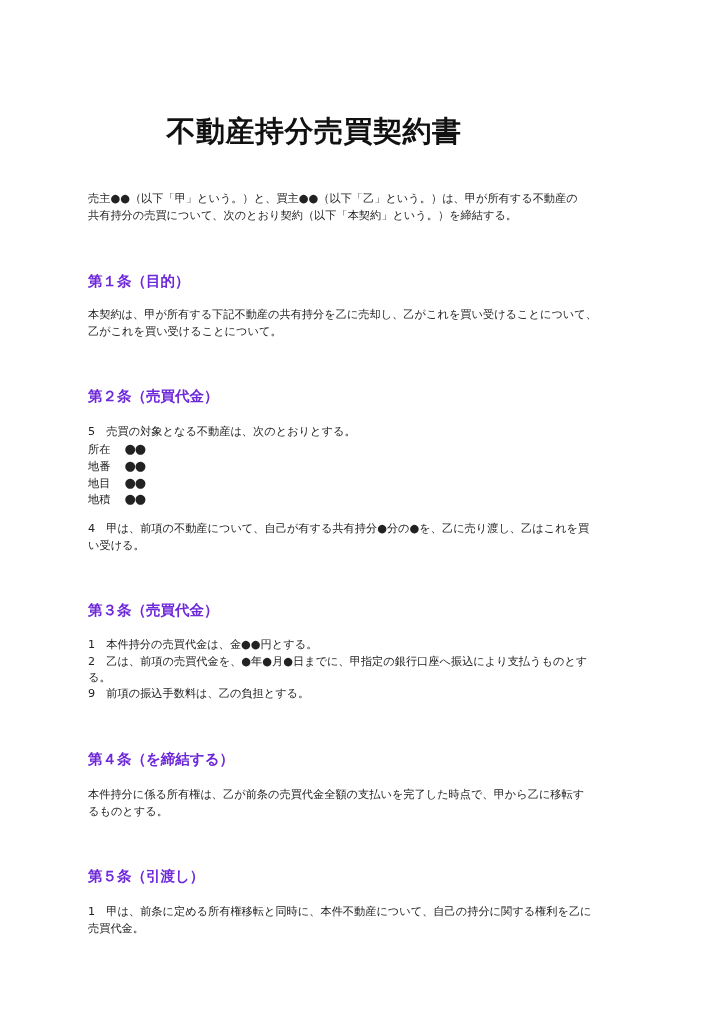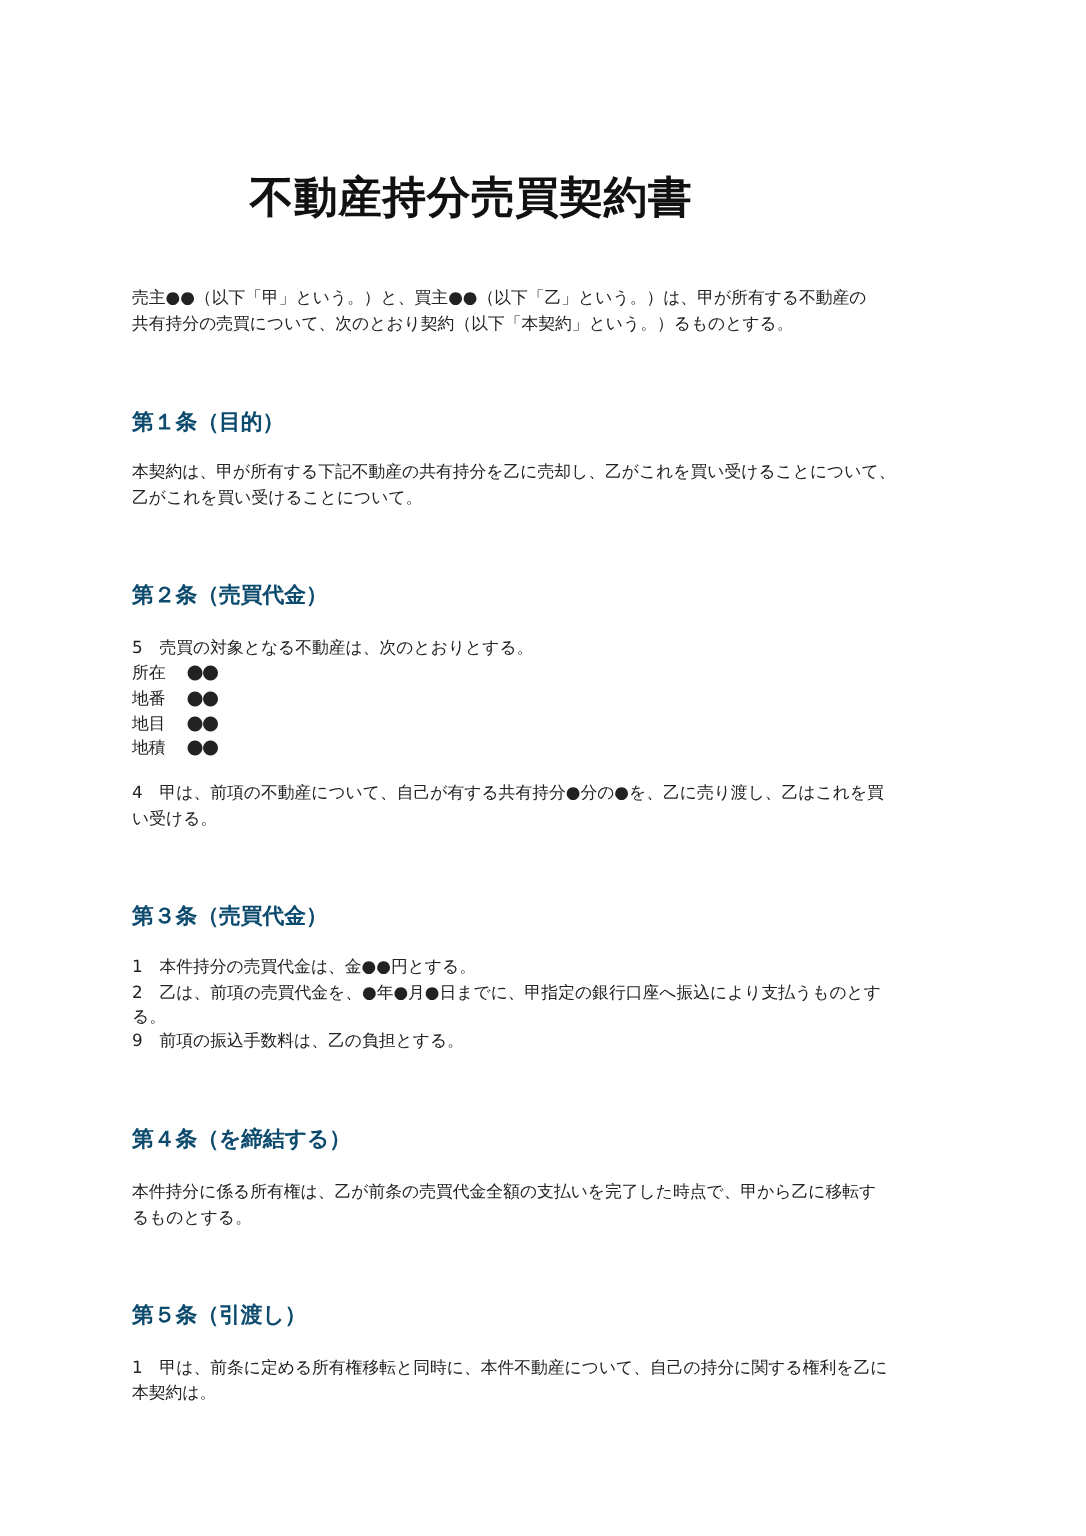"共有持分の売買について、次のとおり契約（以下「本契約」という。）るものとする。" div.abs { text: るものと -> を締結 }
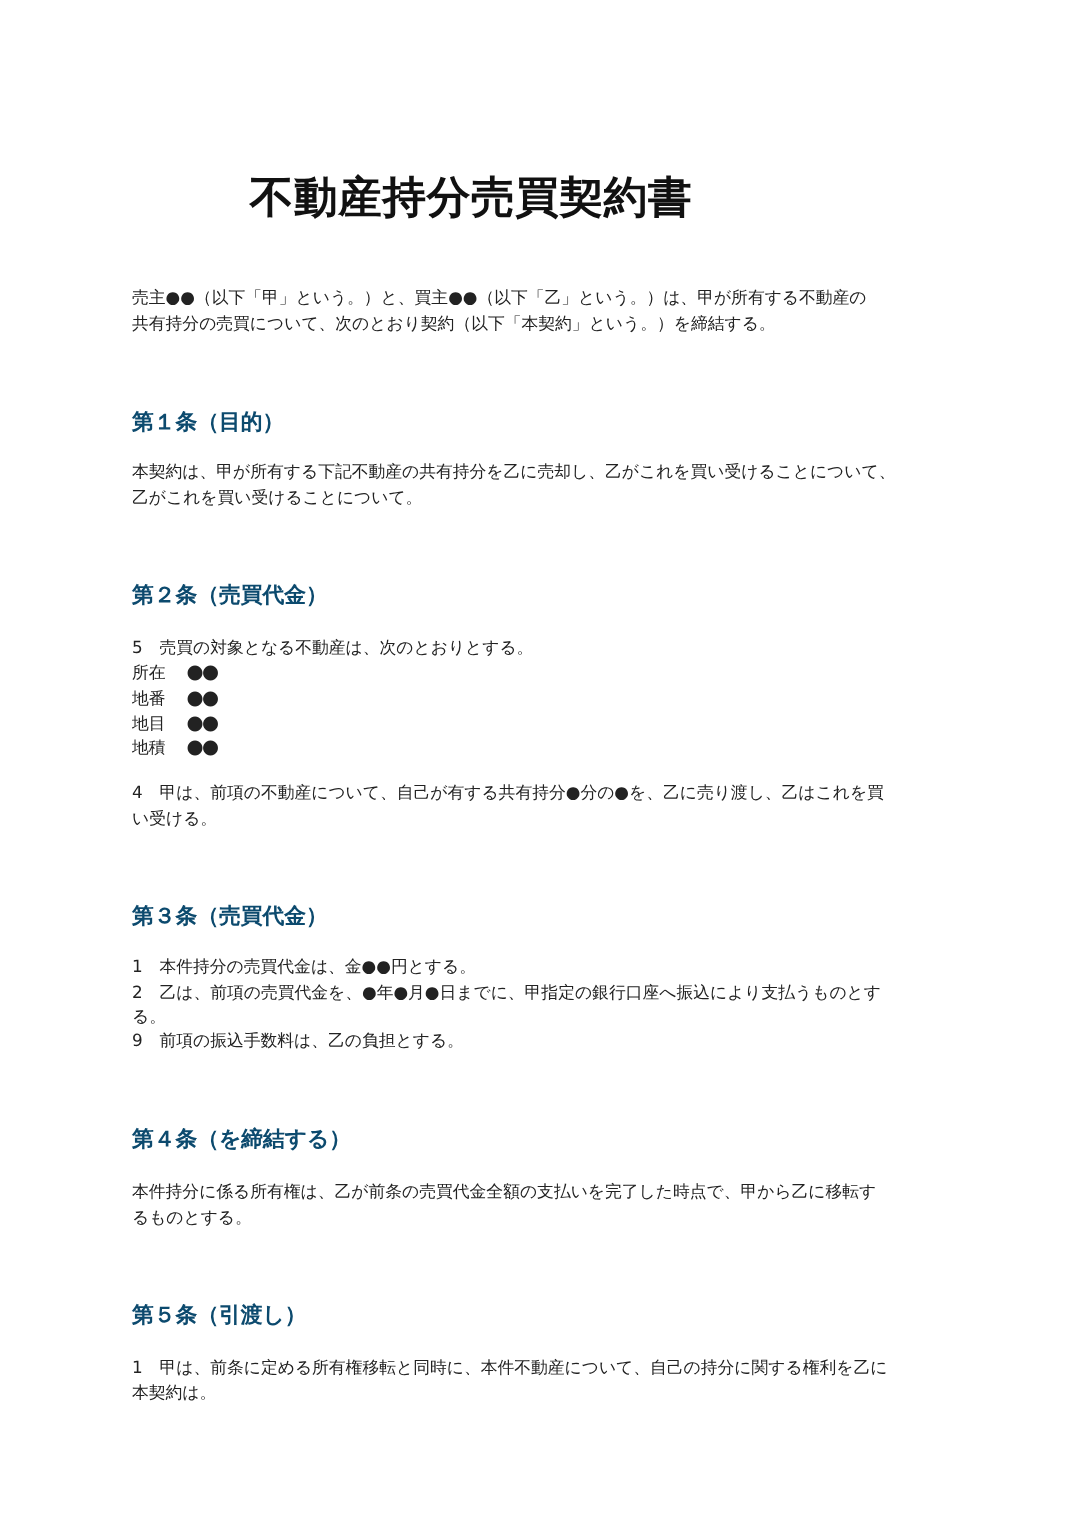"第１条（目的）" .h { color: #0c4a6e -> #6d28d9 }
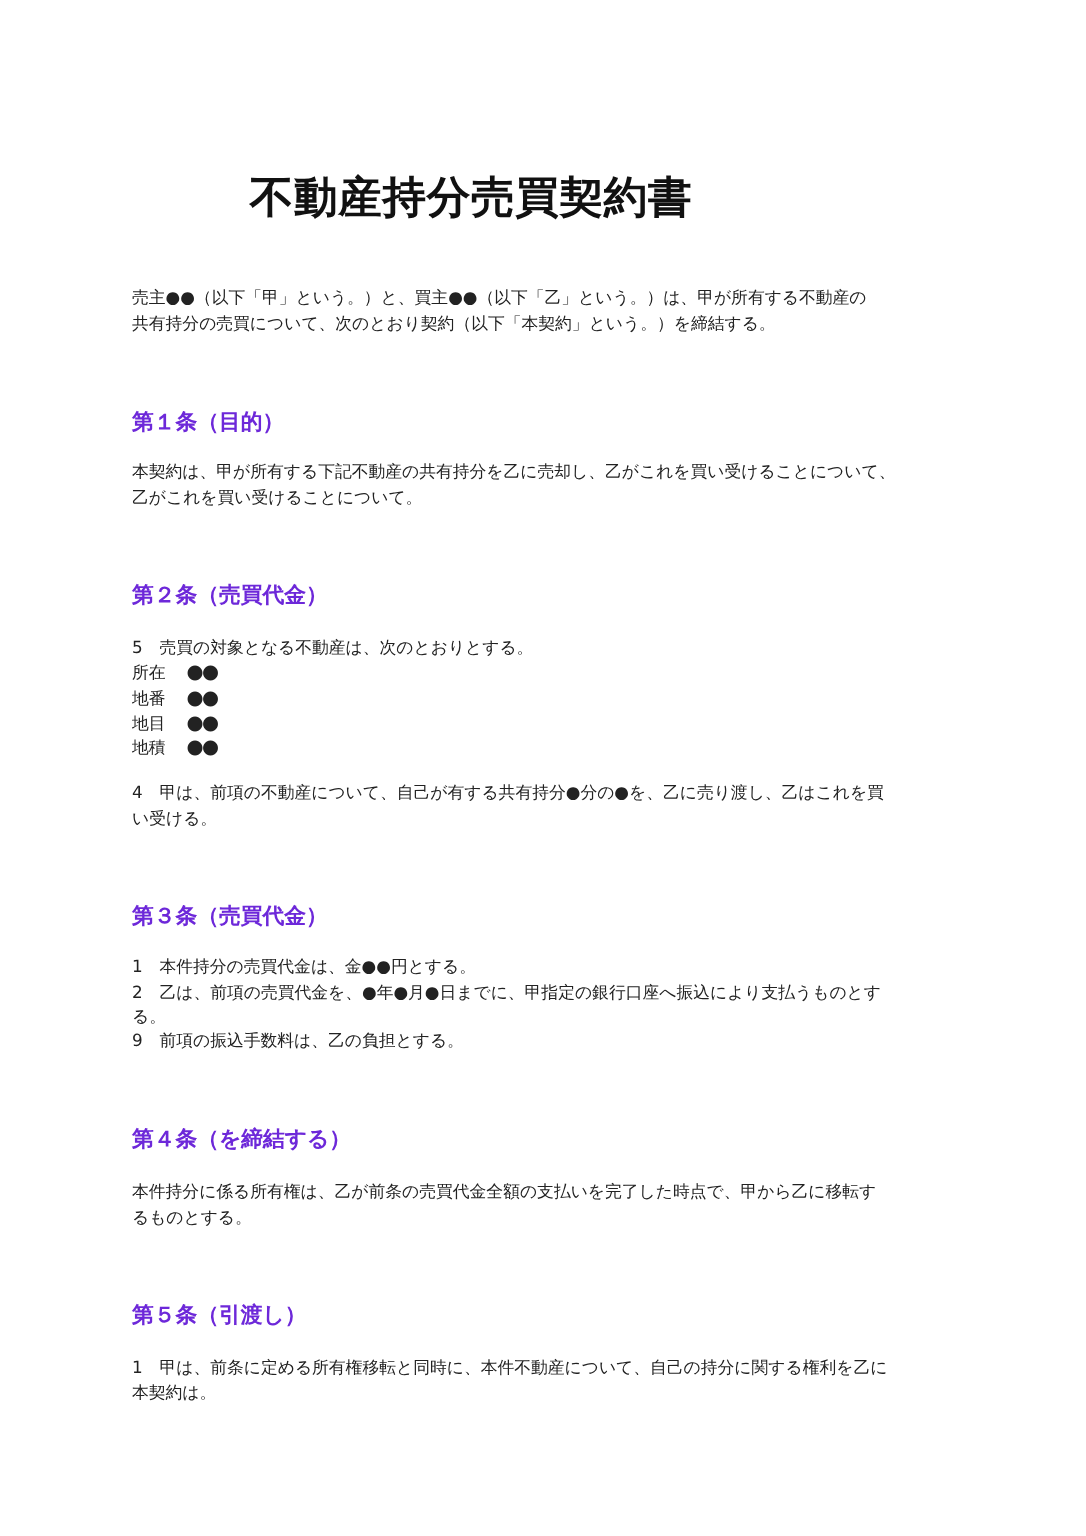"本契約は。" div.abs { text: 本契約は -> 売買代金 }
